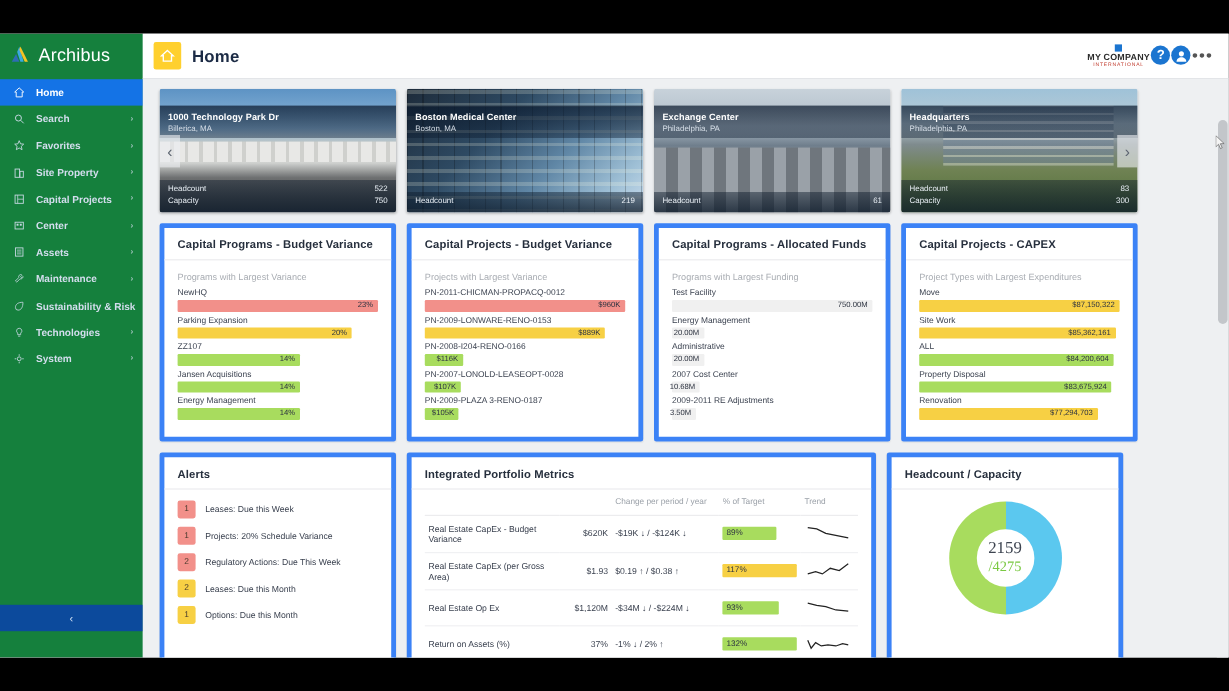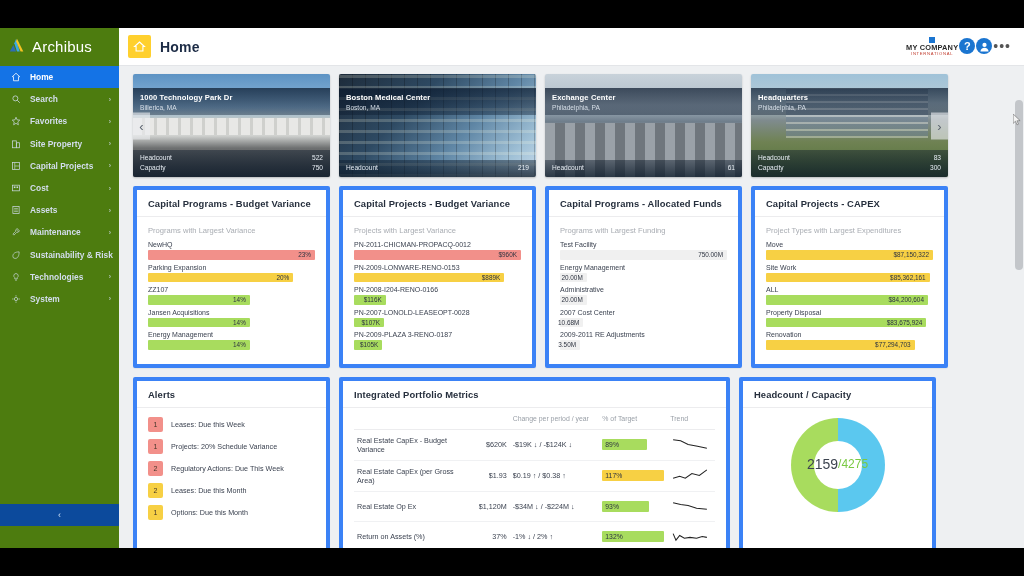"Archibus" .sidebar { background: #4d7c0f -> #15803d }
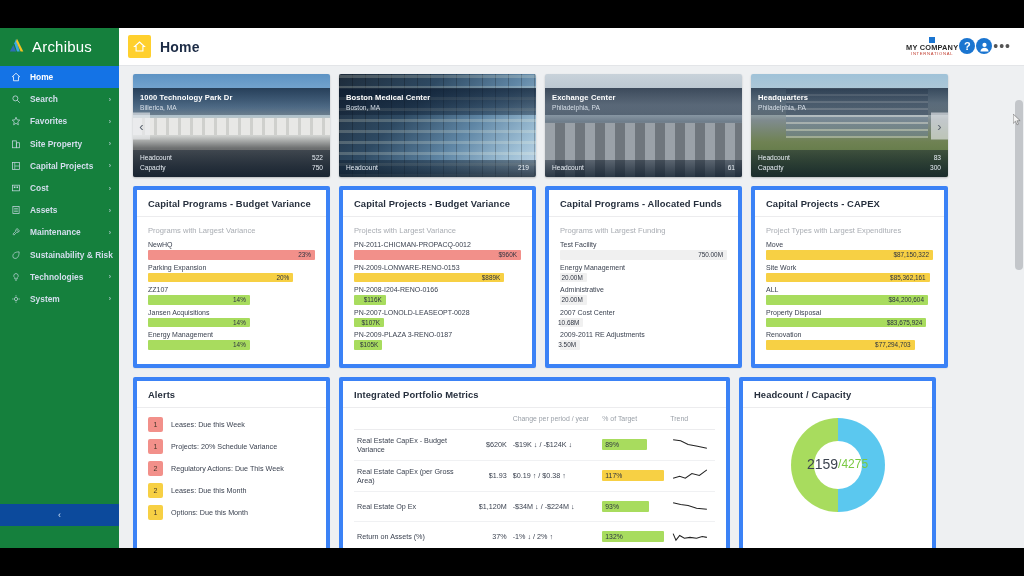"Cost" span.nav-label { text: Cost -> Center }
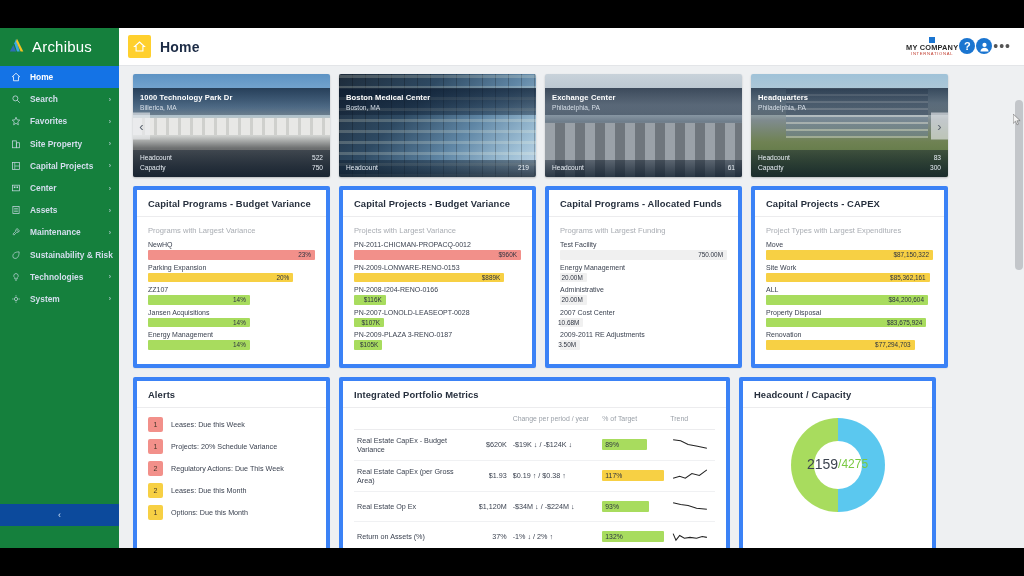"2159" .donut-hole { flex-direction: none -> column; font-family: none -> Liberation Serif, serif }
